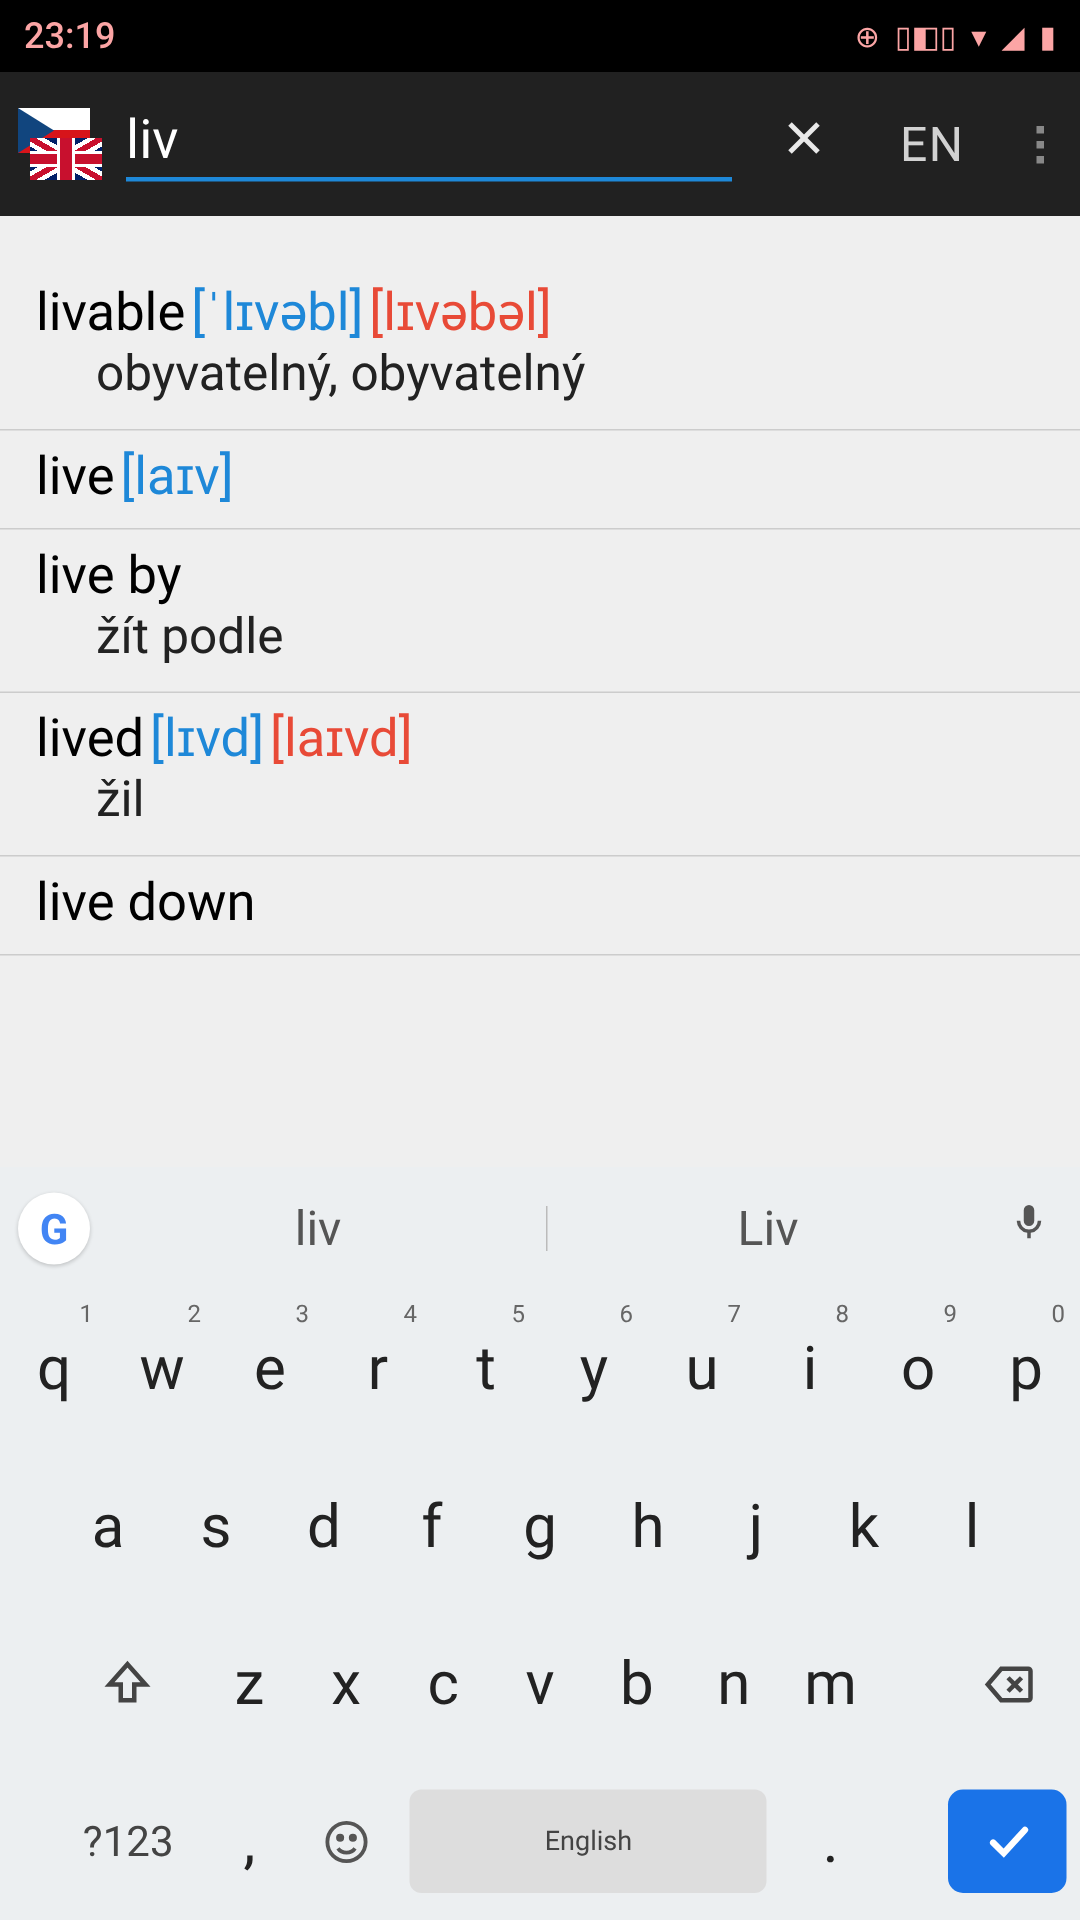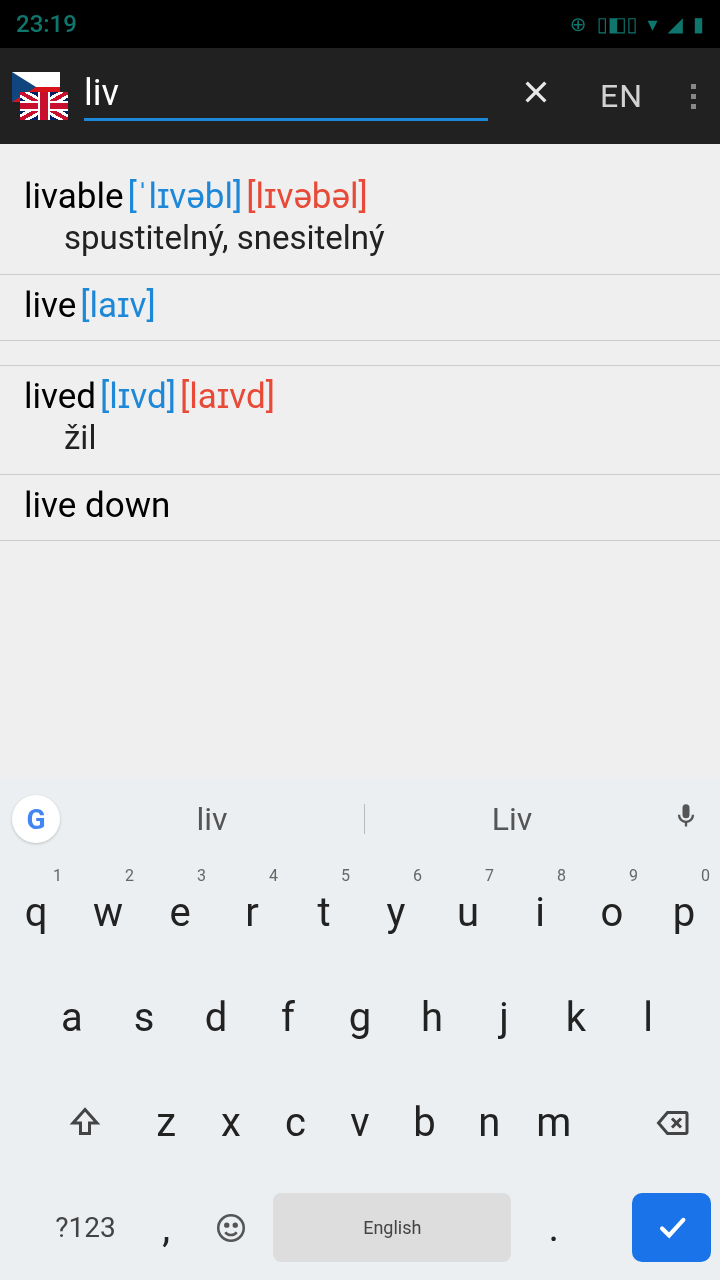"23:19" .status-bar { color: #0f766e -> #fca5a5 }
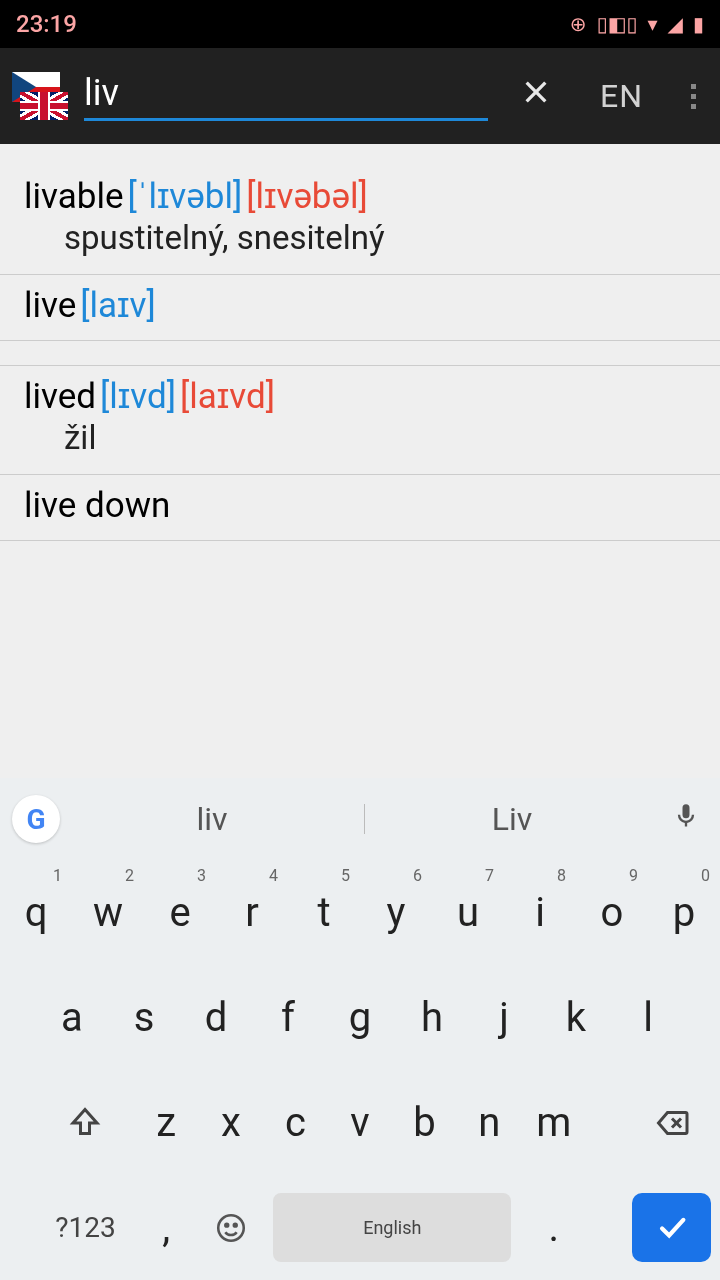"livable [ˈlɪvəbl] [lɪvəbəl]" .entry:first-child { padding-top: 32px -> 44px }
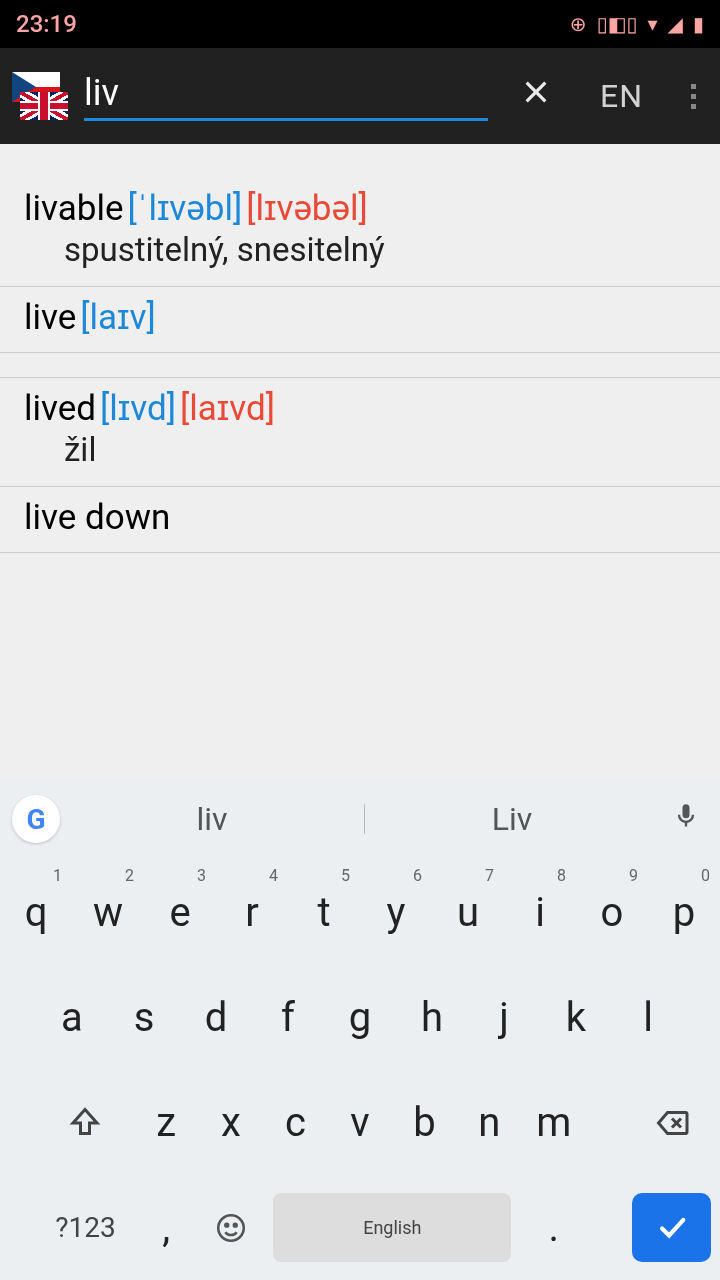"spustitelný, snesitelný" div.trans { text: spustitelný, snesitelný -> obyvatelný, obyvatelný }
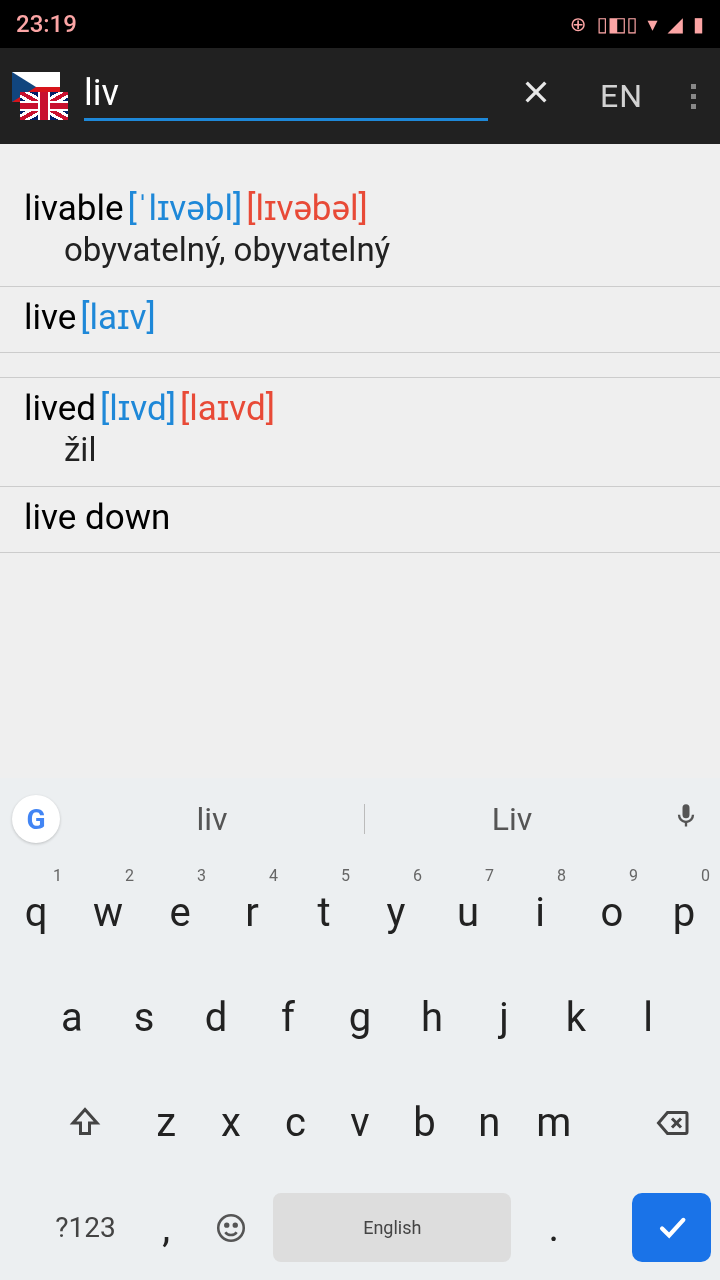"live by" div { html: none -> <div><span>live by</span></div> }
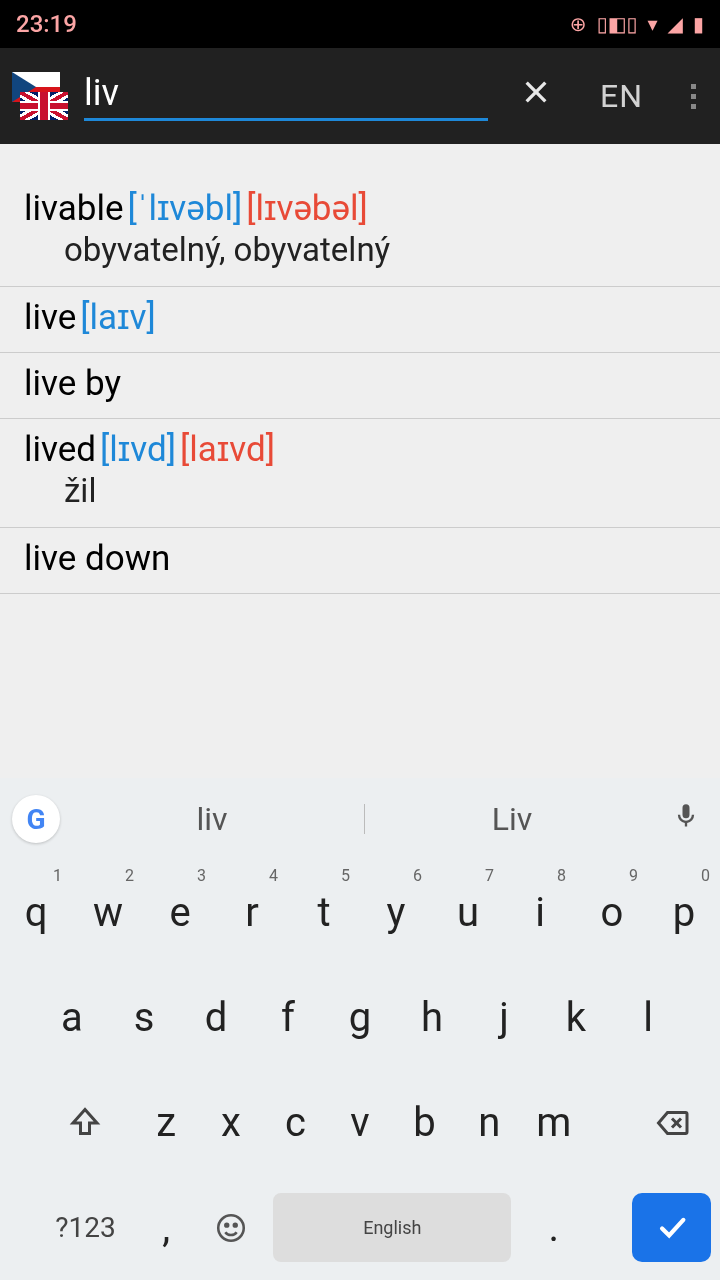"žít podle" div.trans { html: none -> <div>žít podle</div> }
